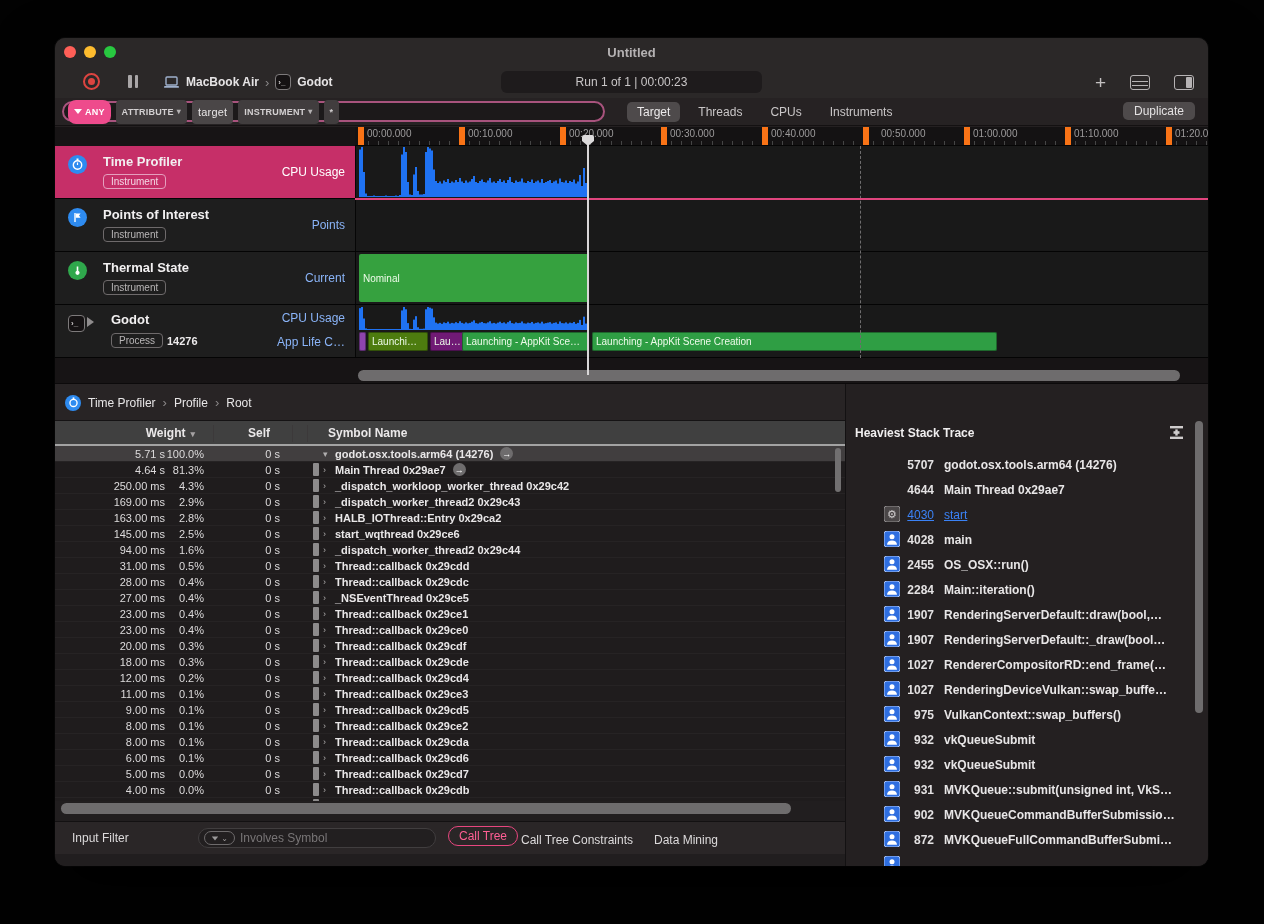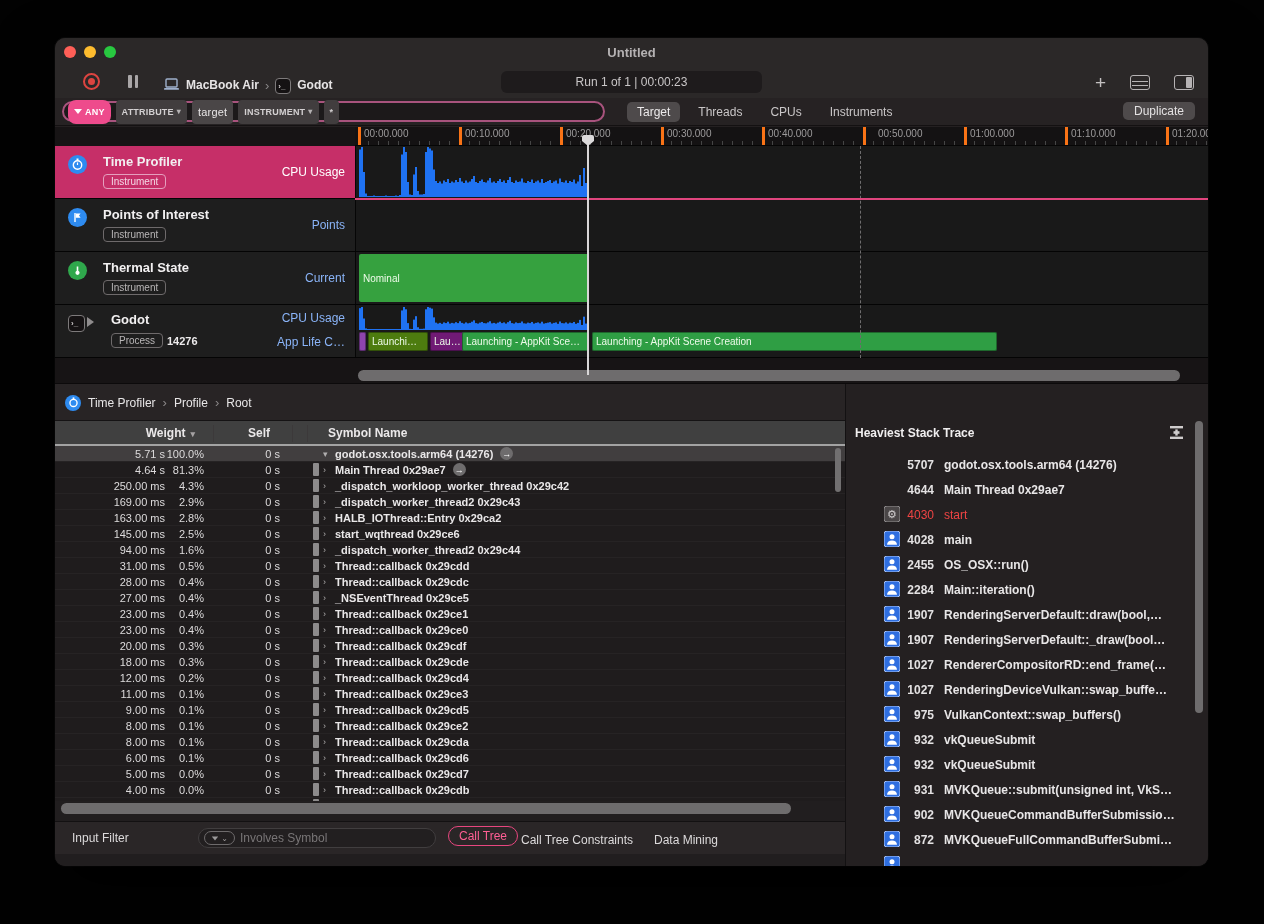"MacBook Air" .device-path { align-items: none -> center; top: 12px -> 0 }
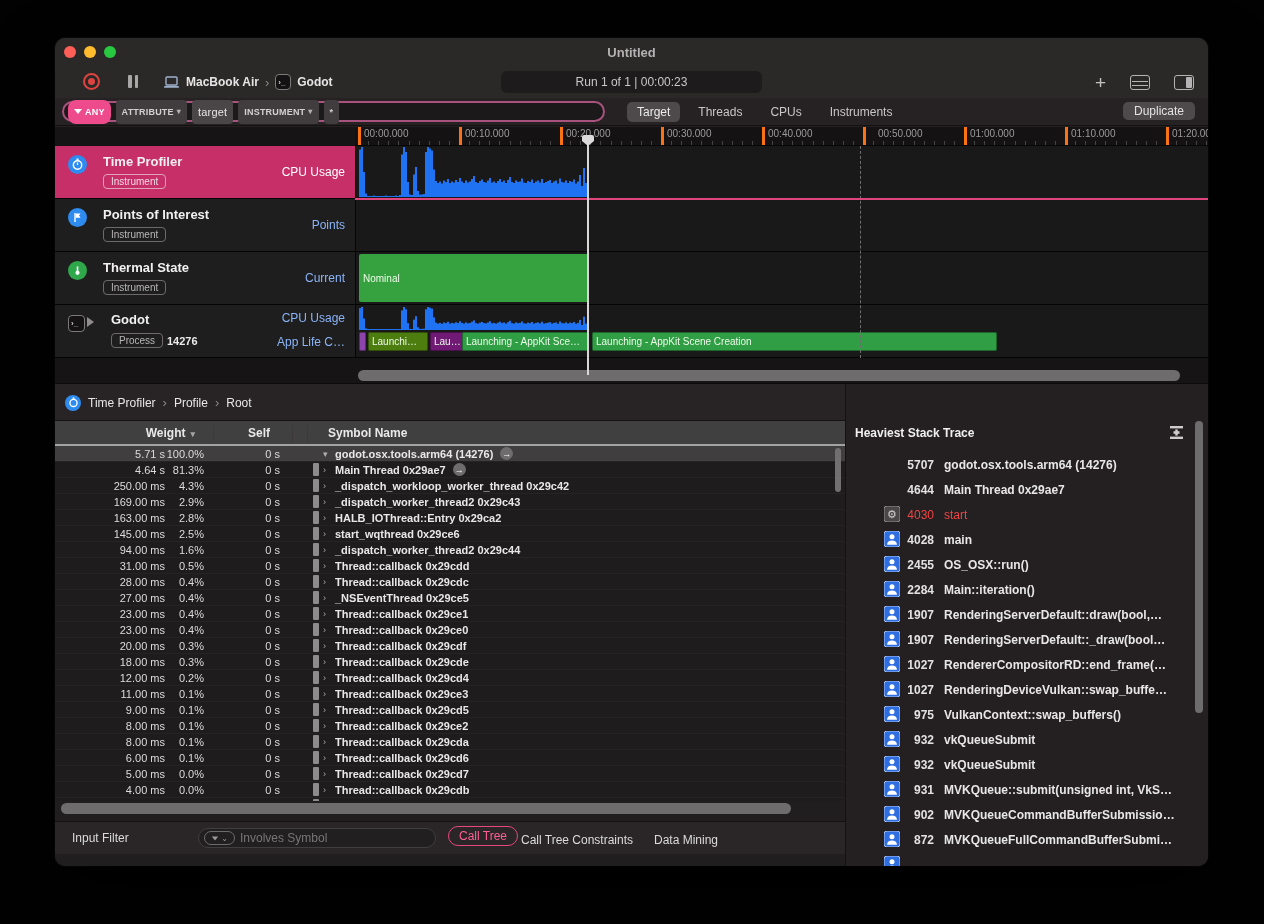"00:00.000" .ruler-label { border-left: 3px solid #f97316 -> 6px solid #f97316 }
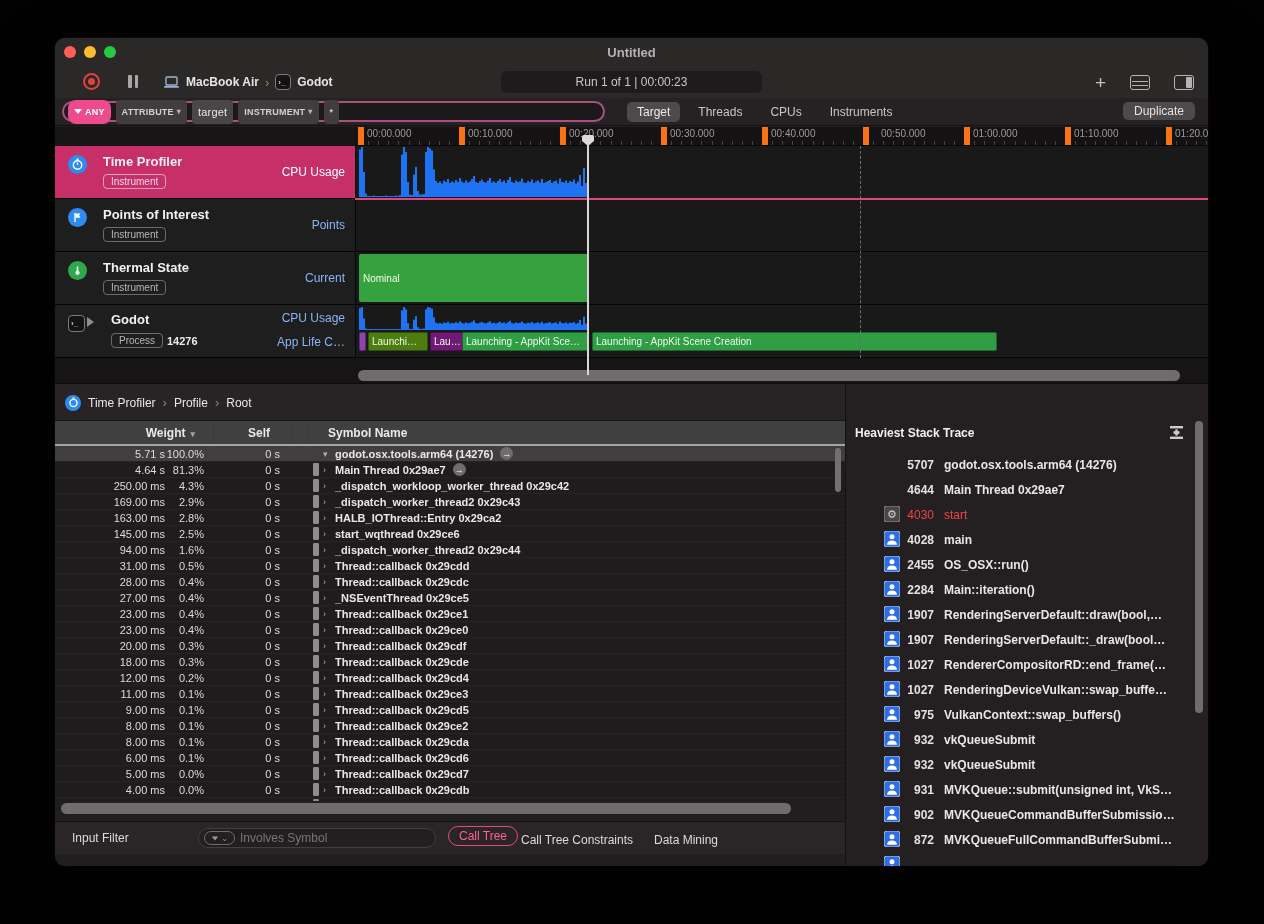"4030" .se-row.dim .se-count,.se-row.dim .se-label { color: #ef4444 -> #3b82f6; text-decoration: none -> underline }
